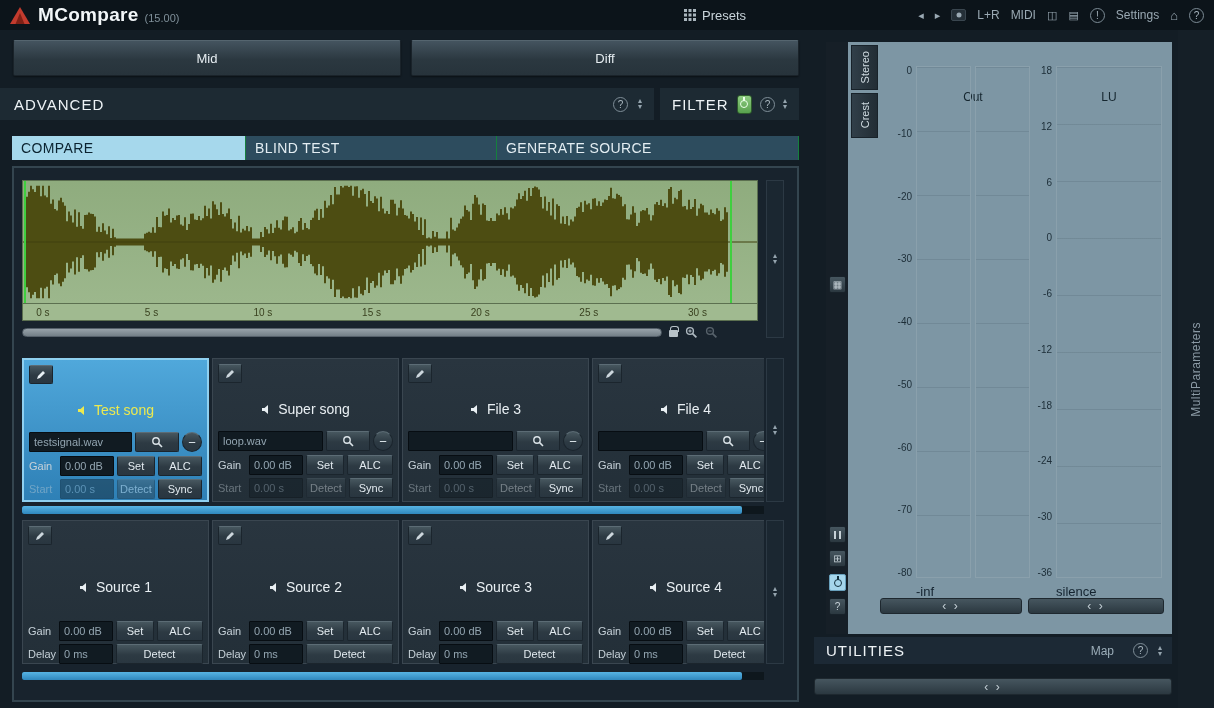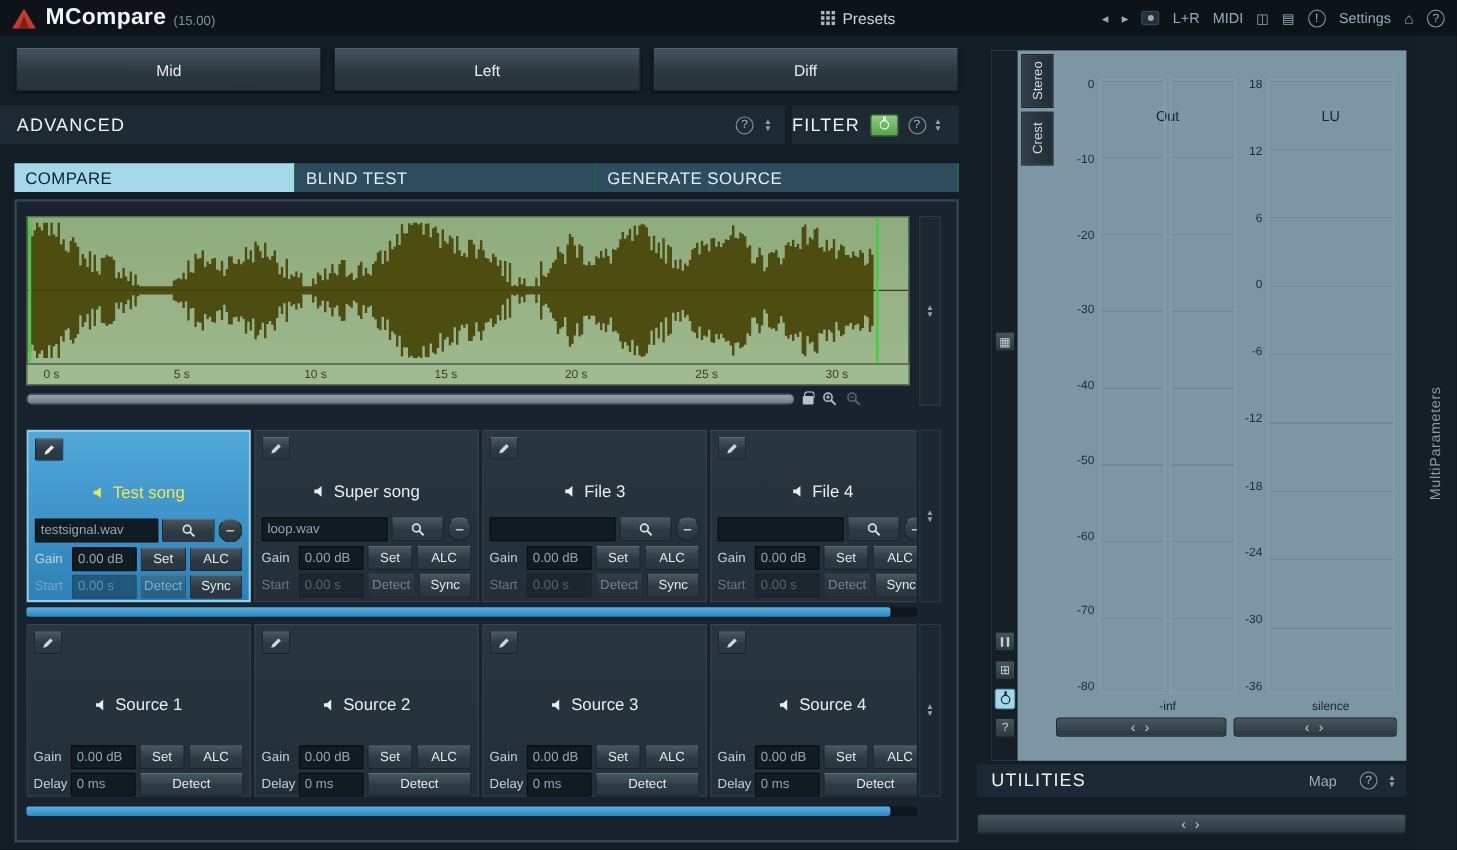"Left" div.chan-btn { html: <div>Left</div> -> none }
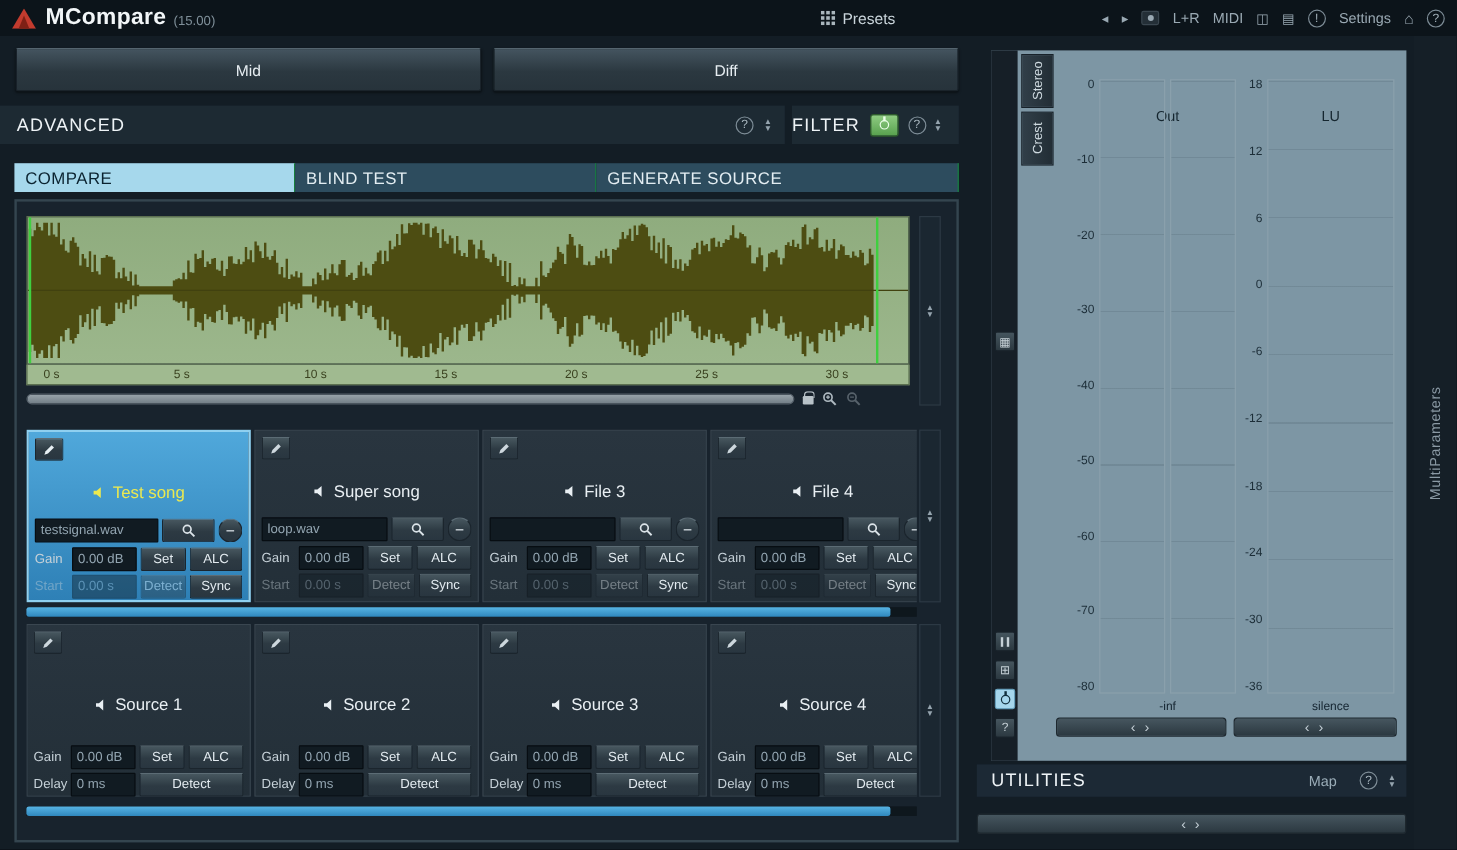"FILTER" .filter-bar { padding: 0 0 -> 0 12px }
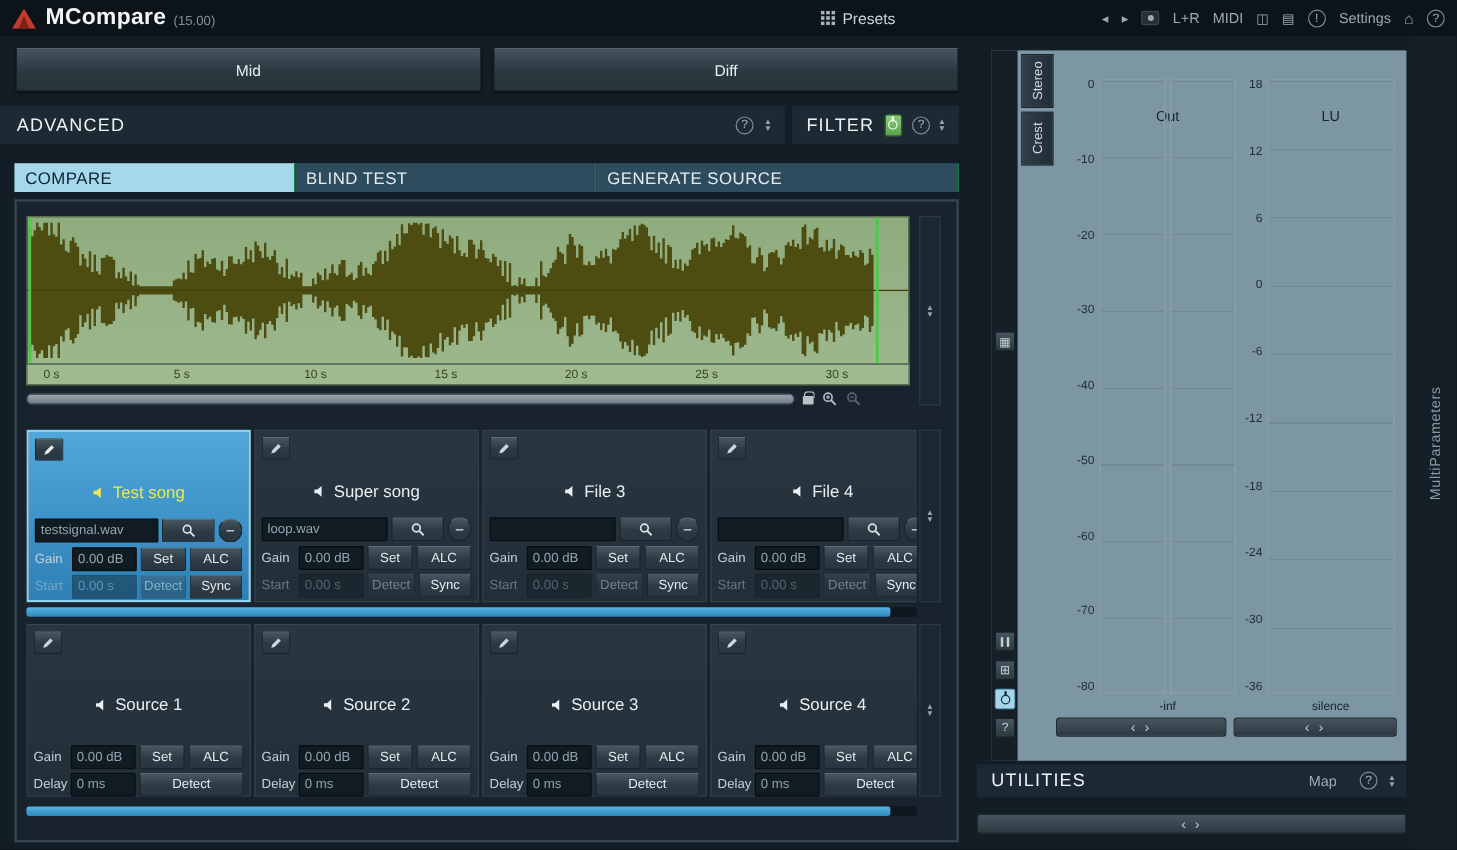"-inf" .meter-value { font-size: 10px -> 13px; text-align: center -> none }
